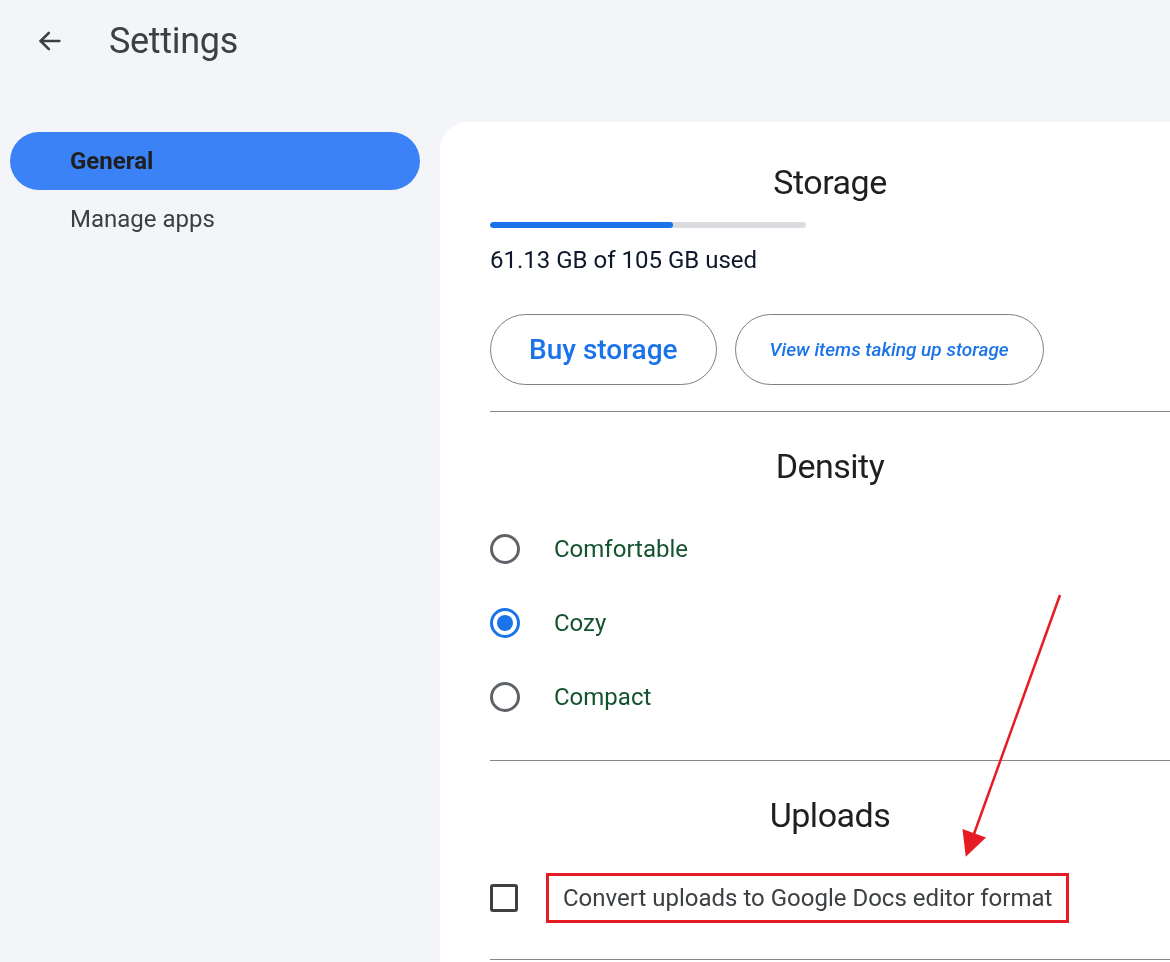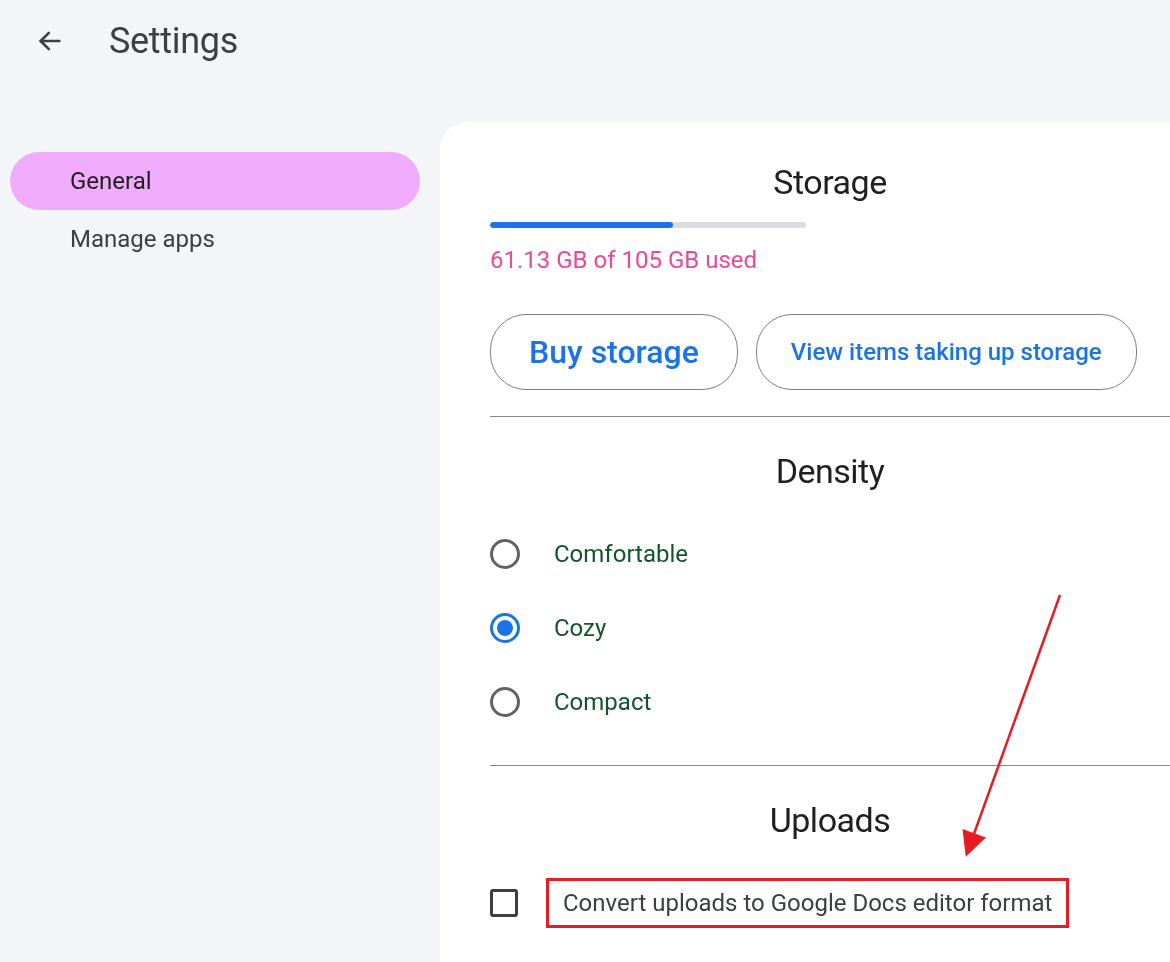"General" .nav-item.active { background: #f0abfc -> #3b82f6; font-weight: 400 -> 700; margin-top: 20px -> none }
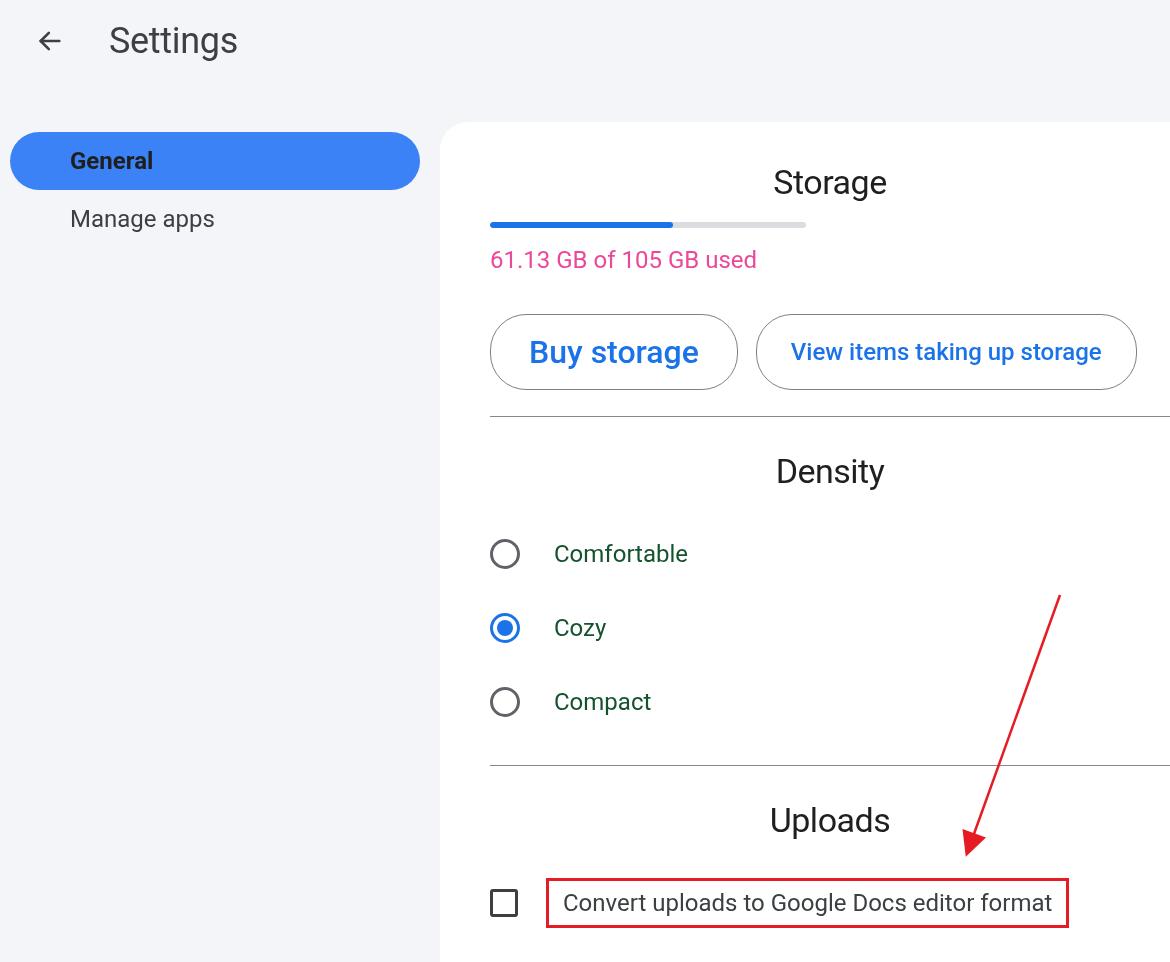"61.13 GB of 105 GB" .storage-text { color: #ec4899 -> #0f172a }
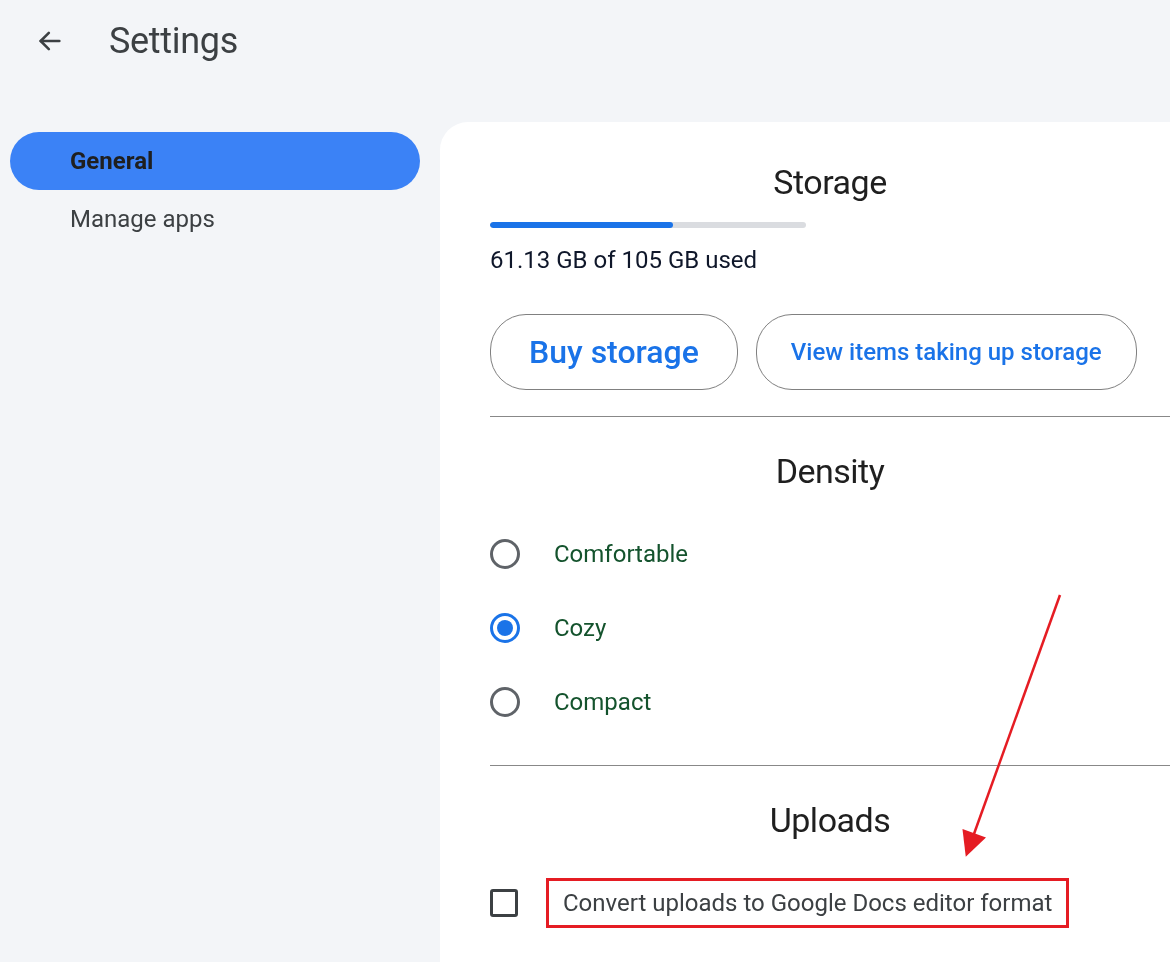"Buy storage" .outline-btn { font-size: 32px -> 28px }
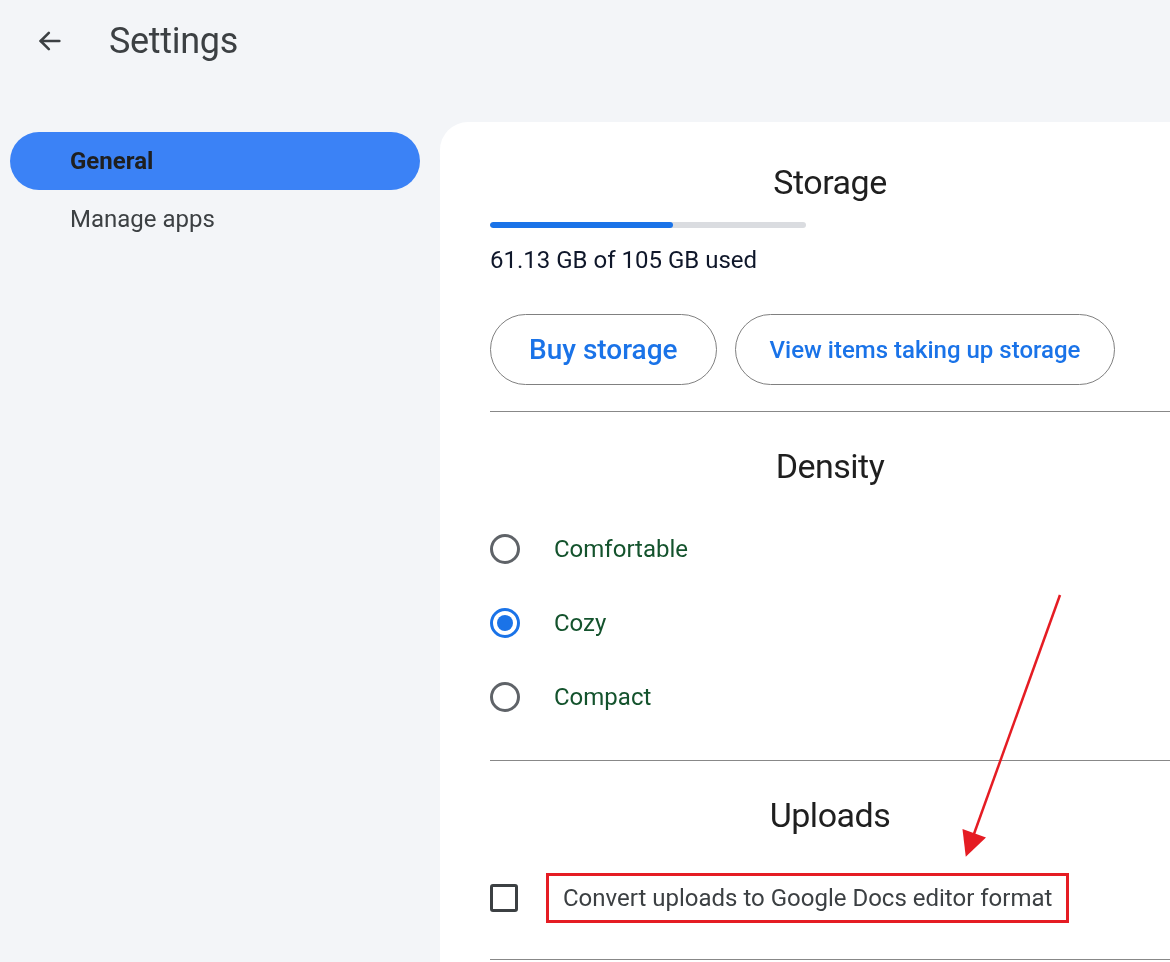"View items taking up storage" .outline-btn.secondary { font-size: 24px -> 19px; font-style: none -> italic }
